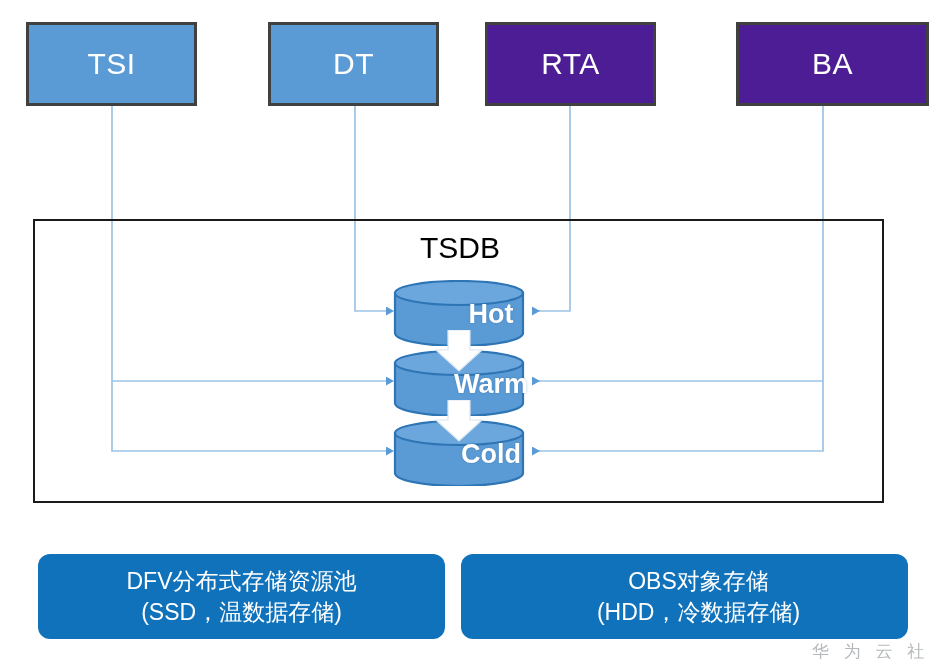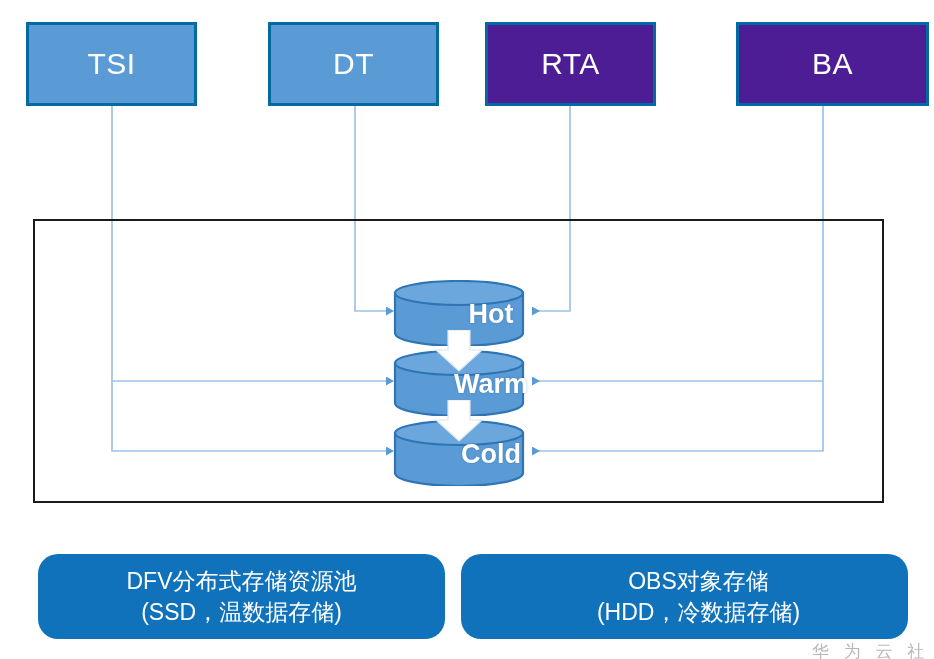"TSI" .src-box { border: 3px solid #0369a1 -> 3px solid #404040 }
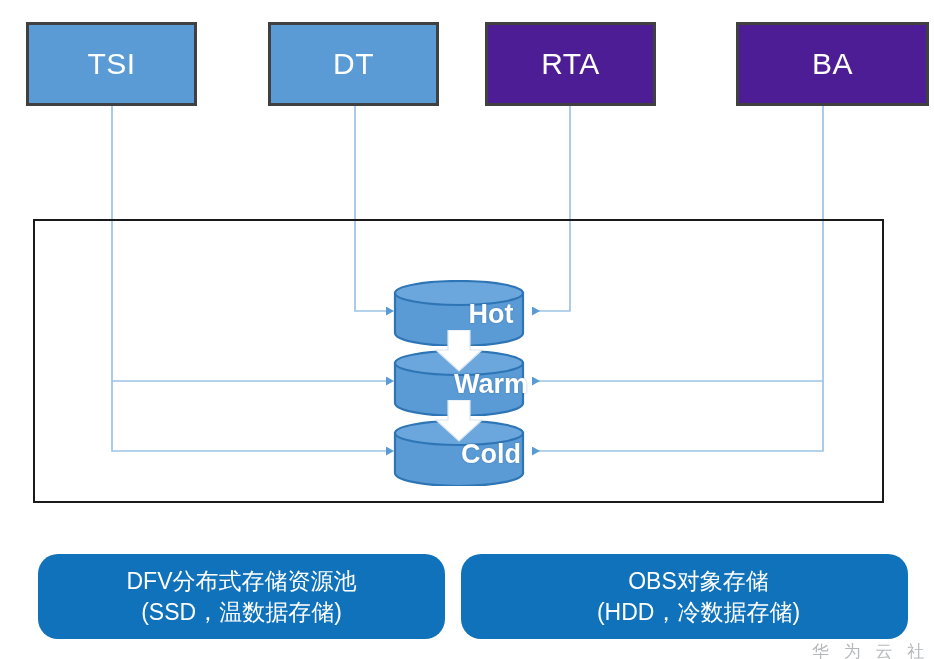"TSDB" div { html: none -> <div>TSDB</div> }
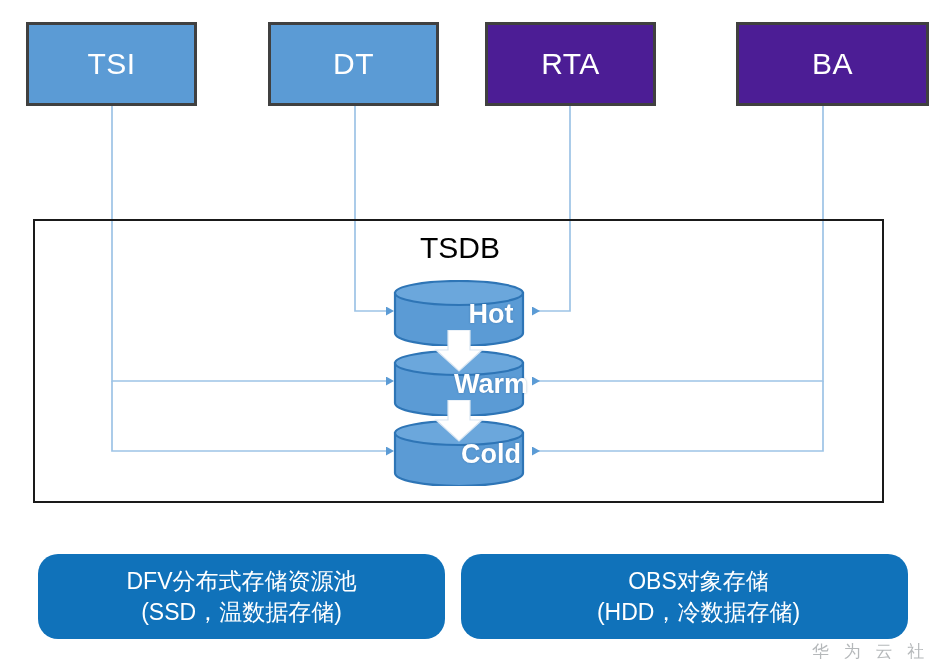"DFV分布式存储资源池" .store-box { border-radius: 20px -> 12px }
